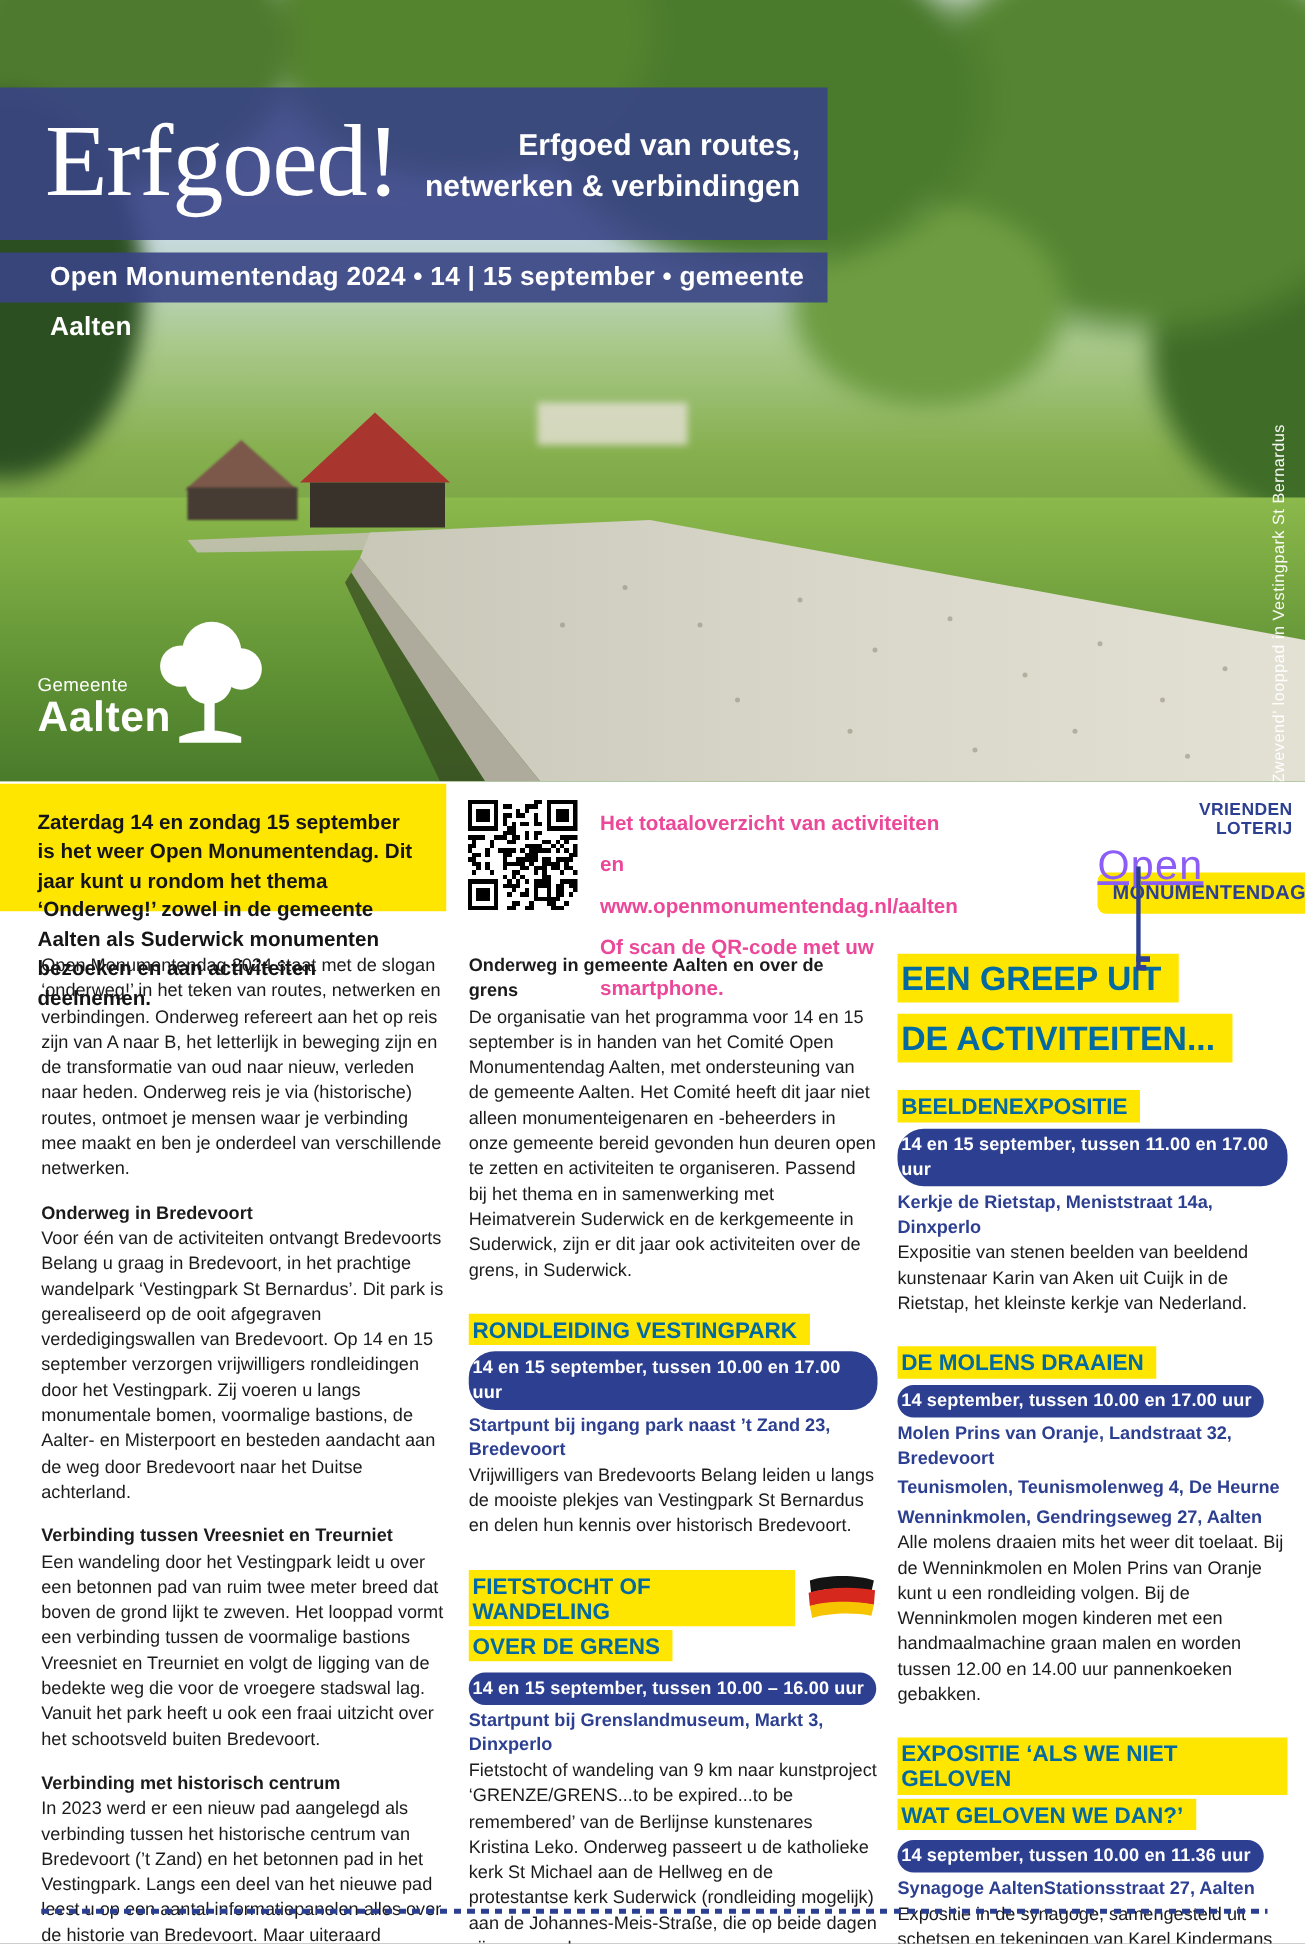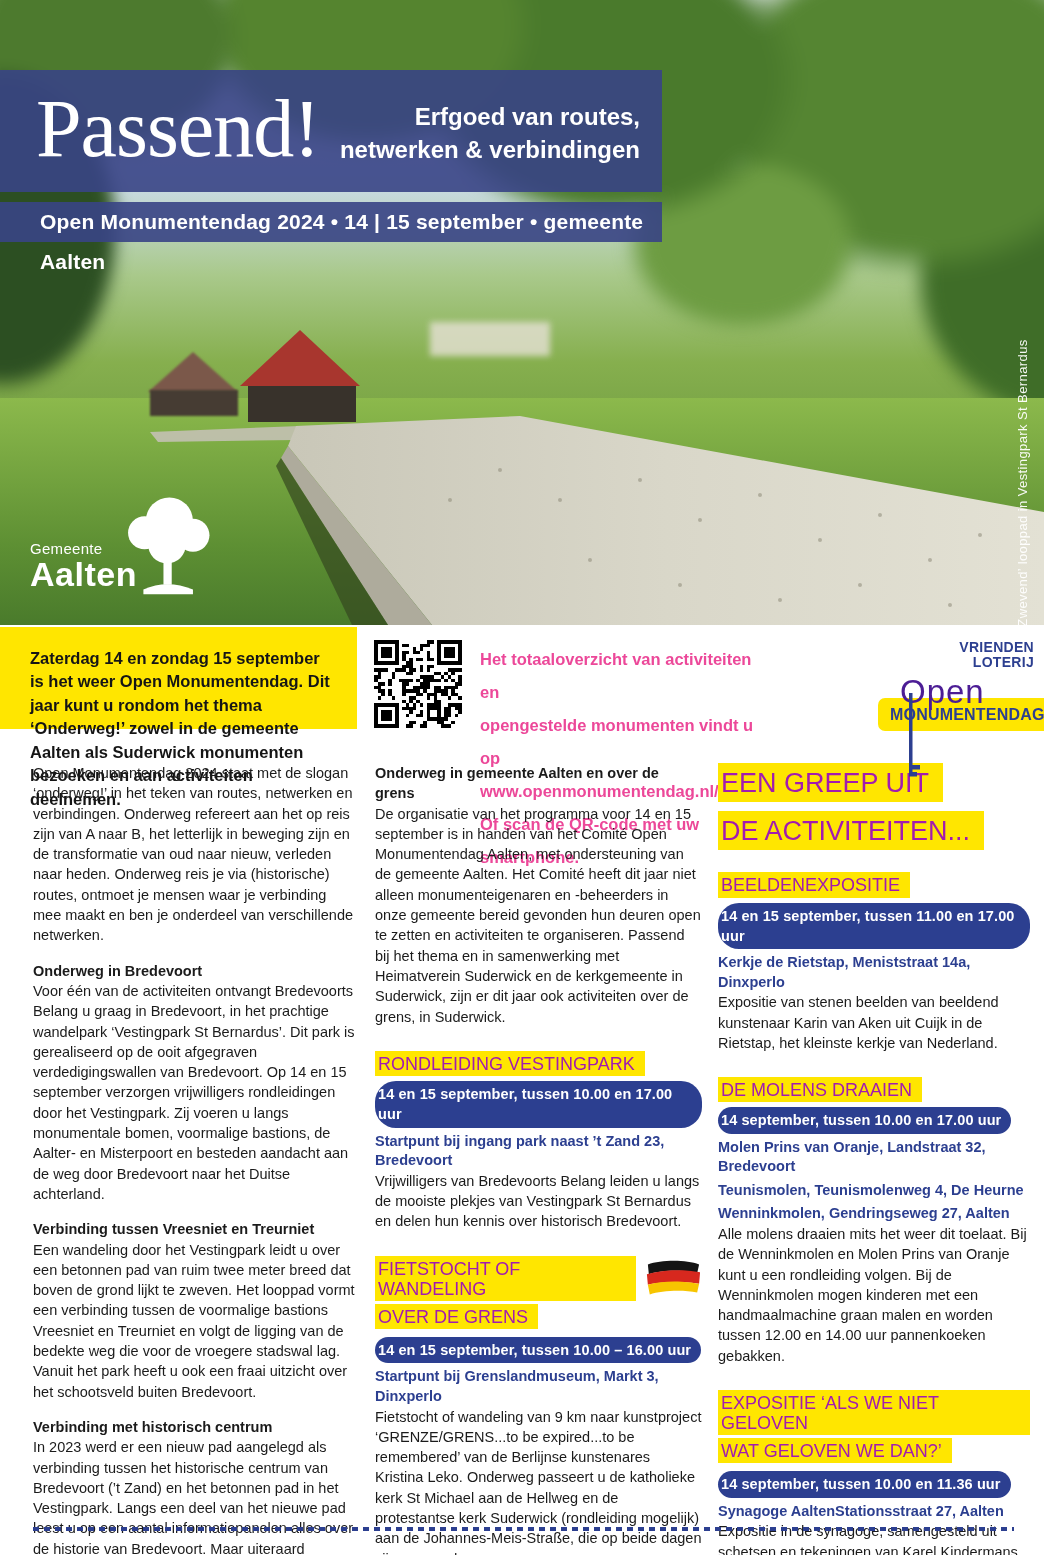"Passend!" div.banner-title { text: Passend -> Erfgoed }
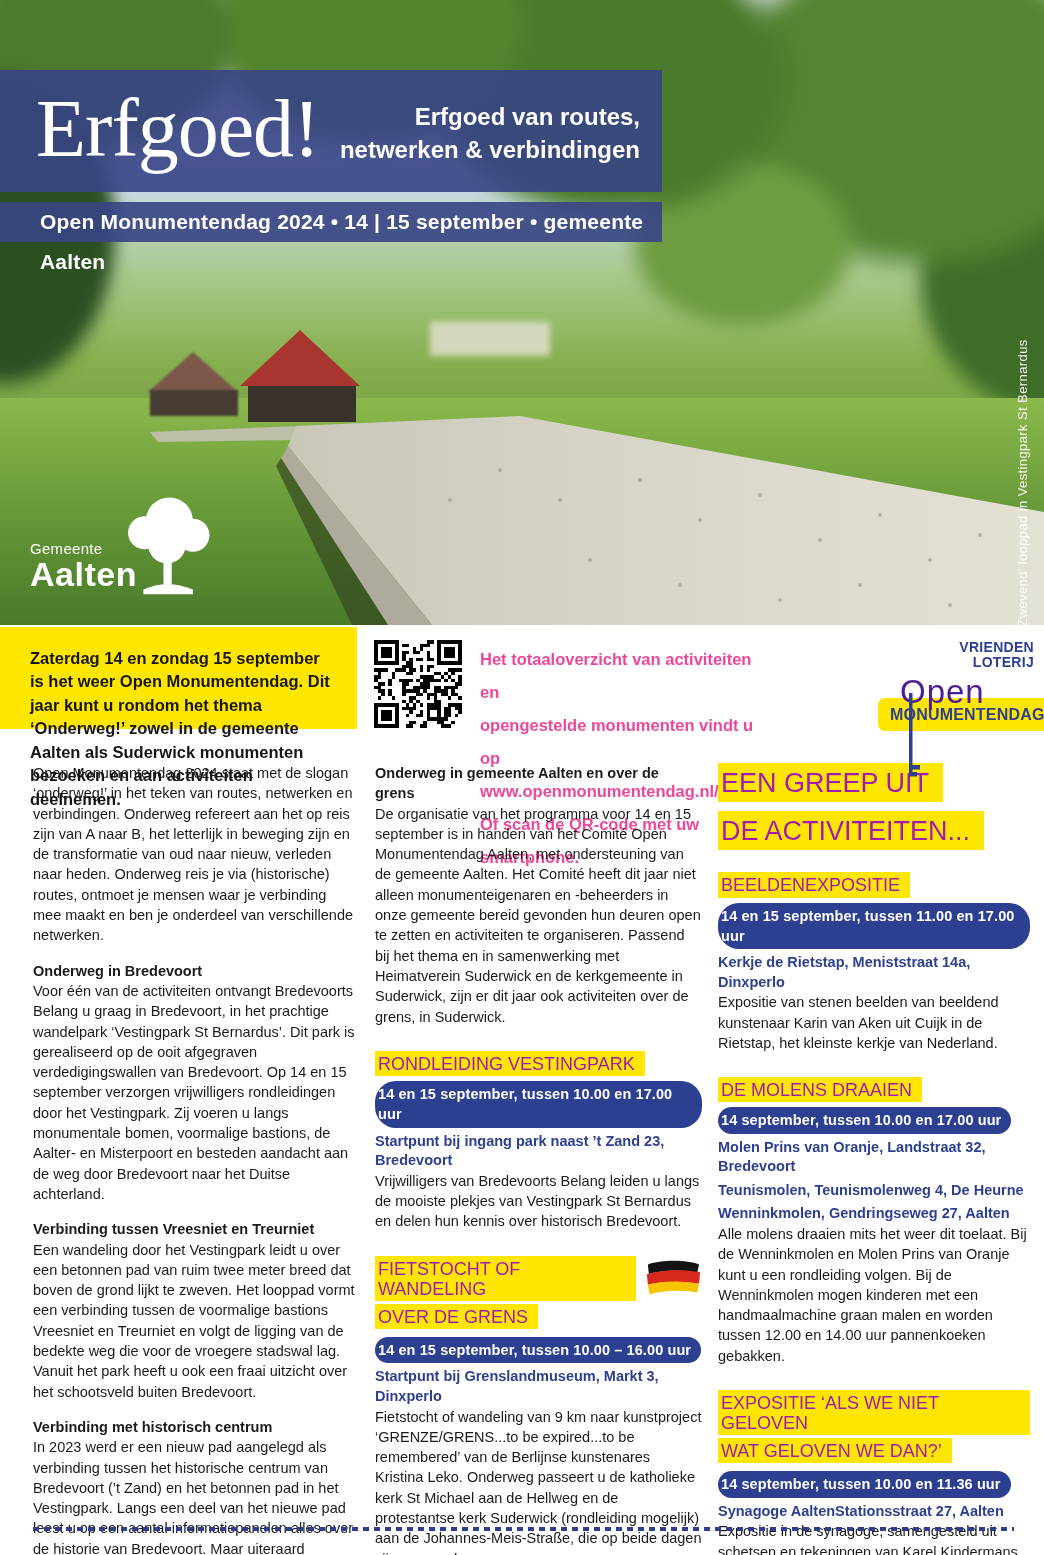"Open" .omd-open { color: #4c1d95 -> #8b5cf6; margin-left: 22px -> none; text-decoration: none -> underline }
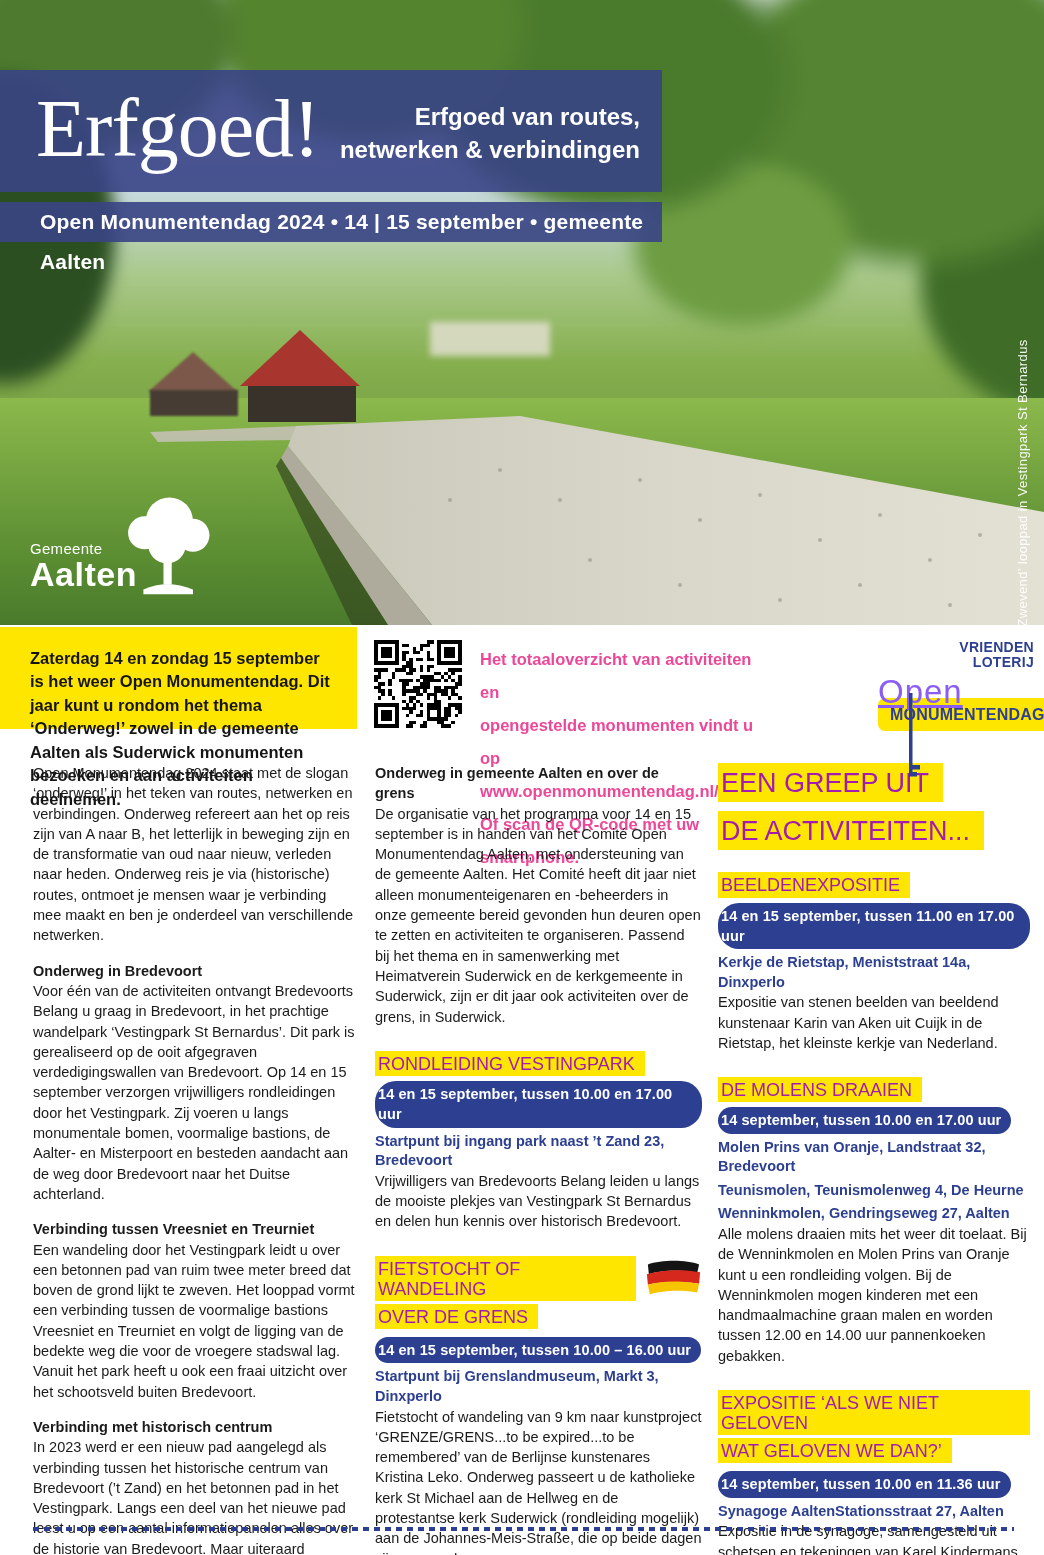"opengestelde monumenten vindt u op" div { html: <div>opengestelde monumenten vindt u op</div> -> none }
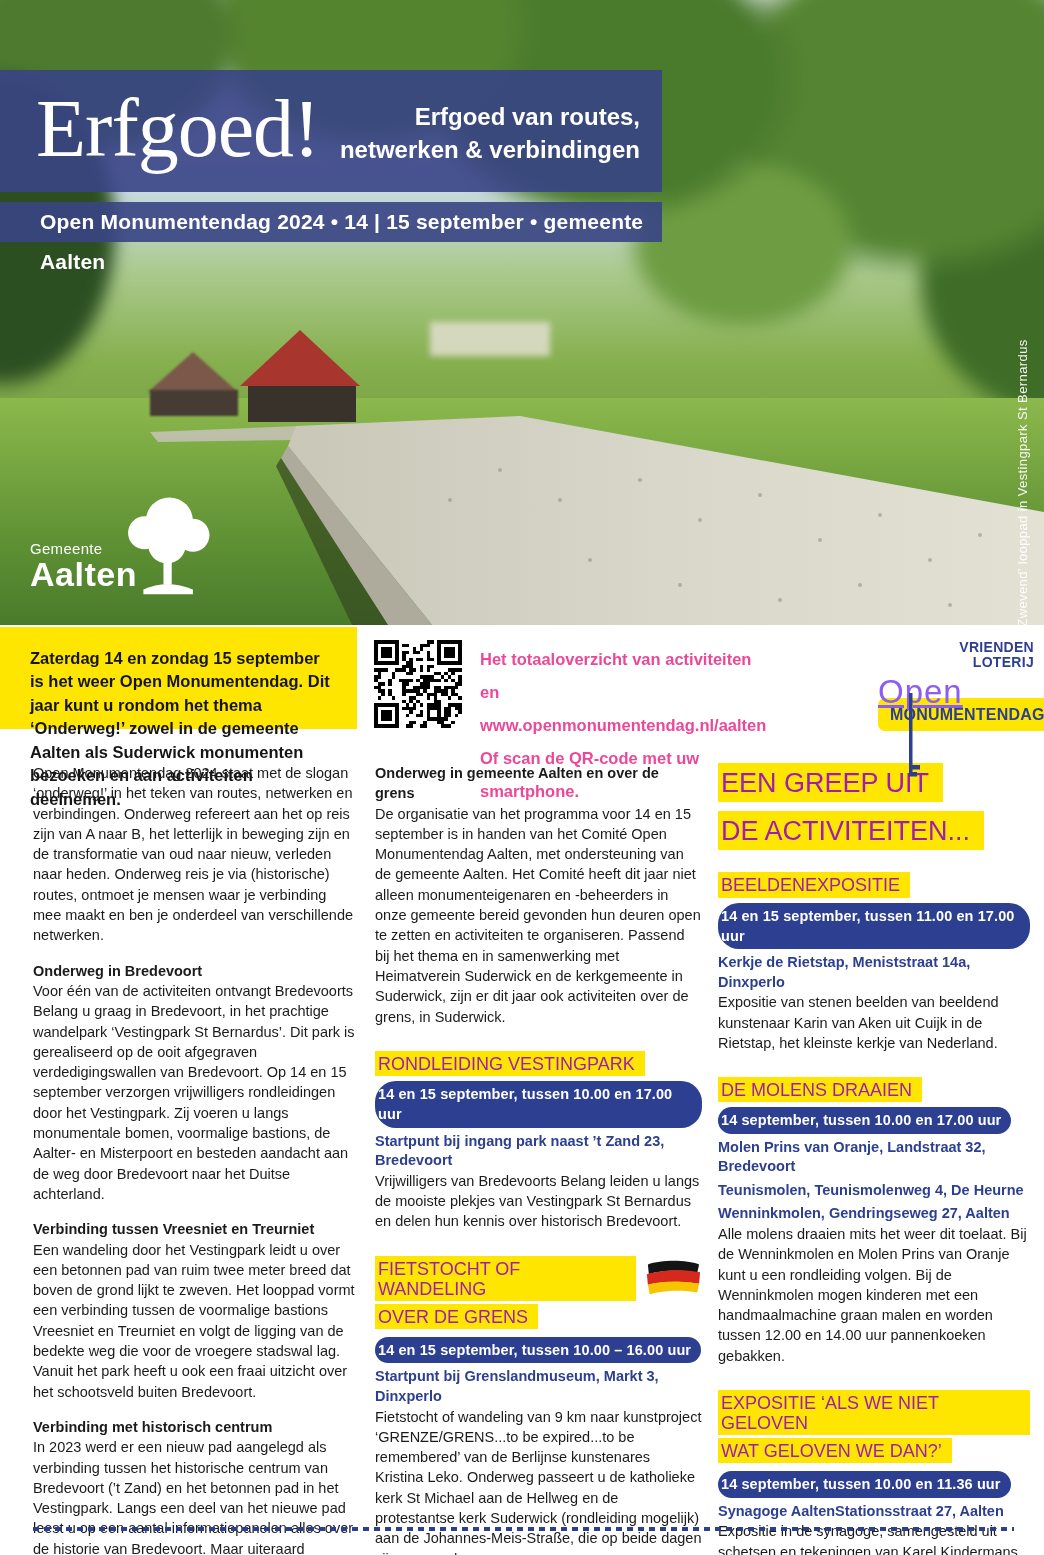"EEN GREEP UIT" .hl { color: #a21caf -> #0369a1; font-weight: normal -> bold }
